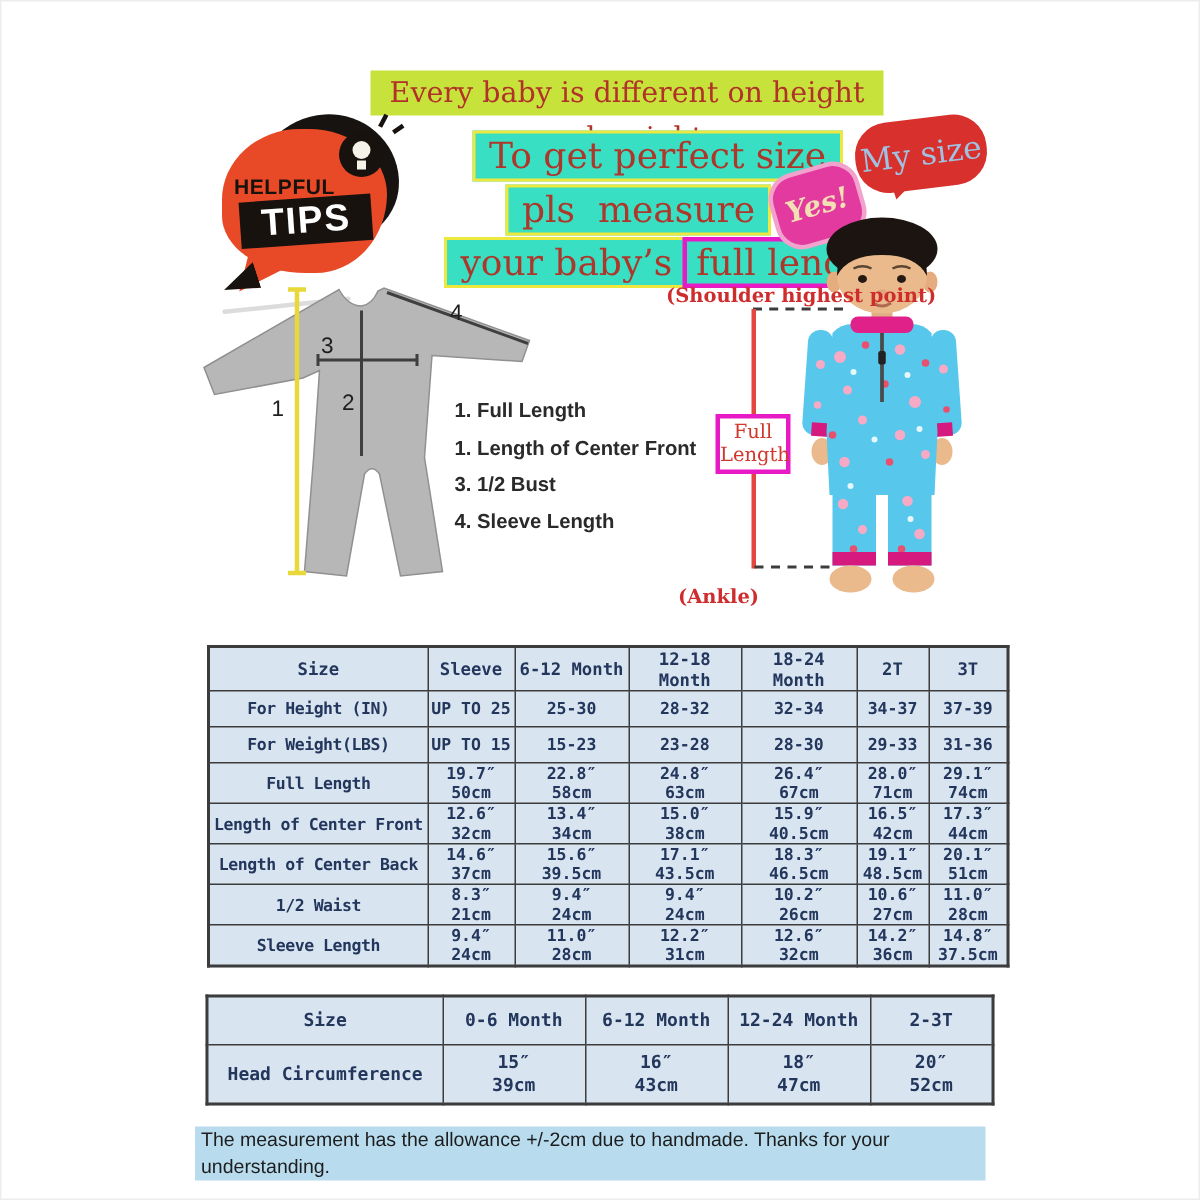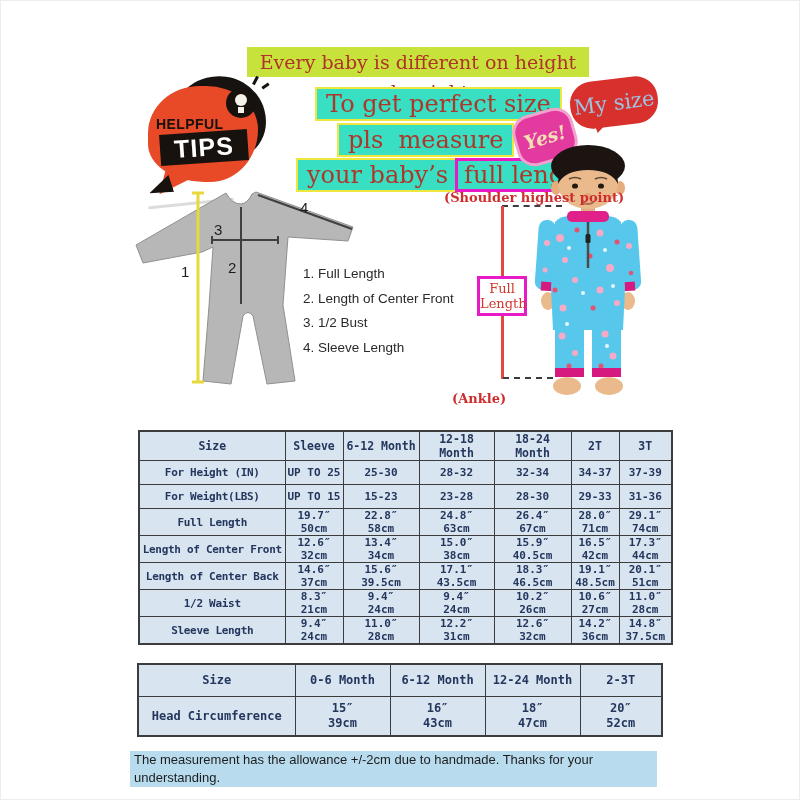"1. Full Length" #legend div { font-weight: none -> bold }
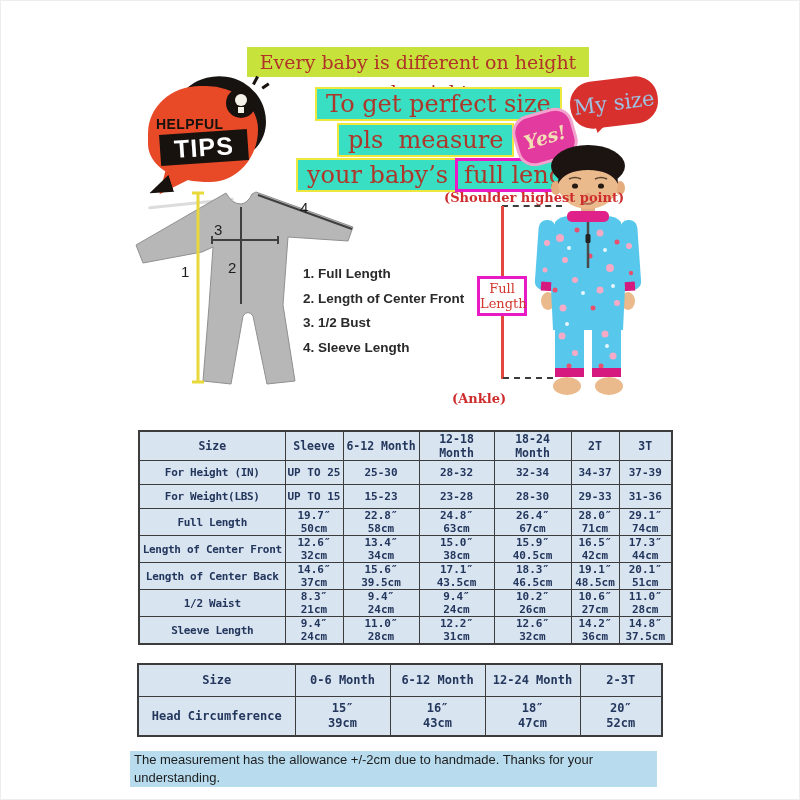"2. Length of Center Front" div { text: 2 -> 1 }
